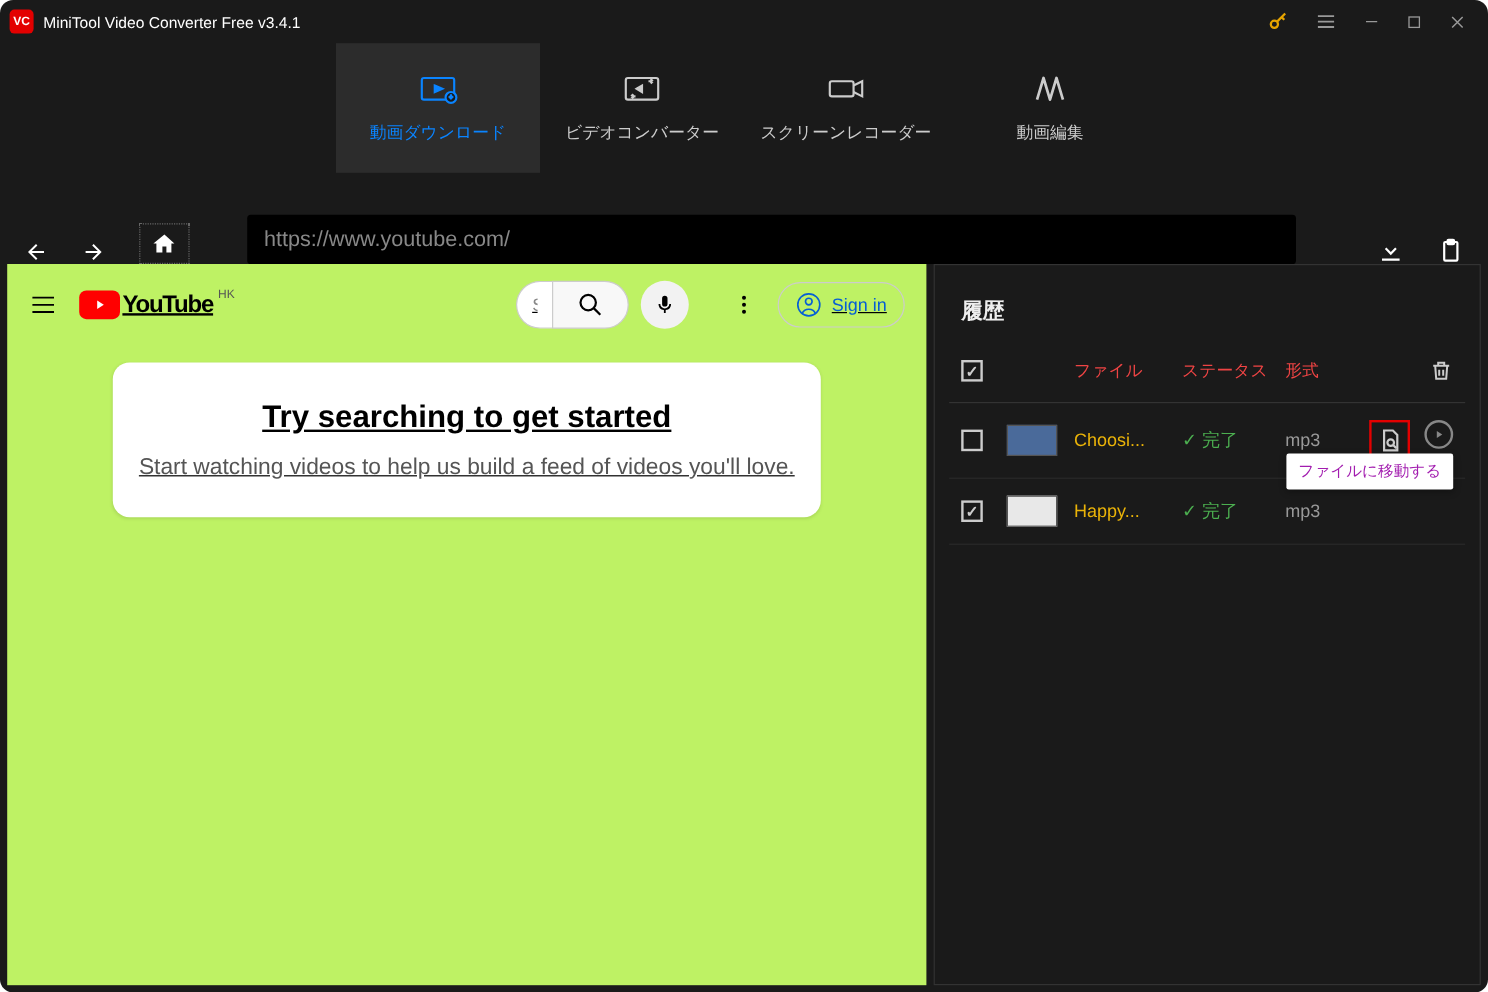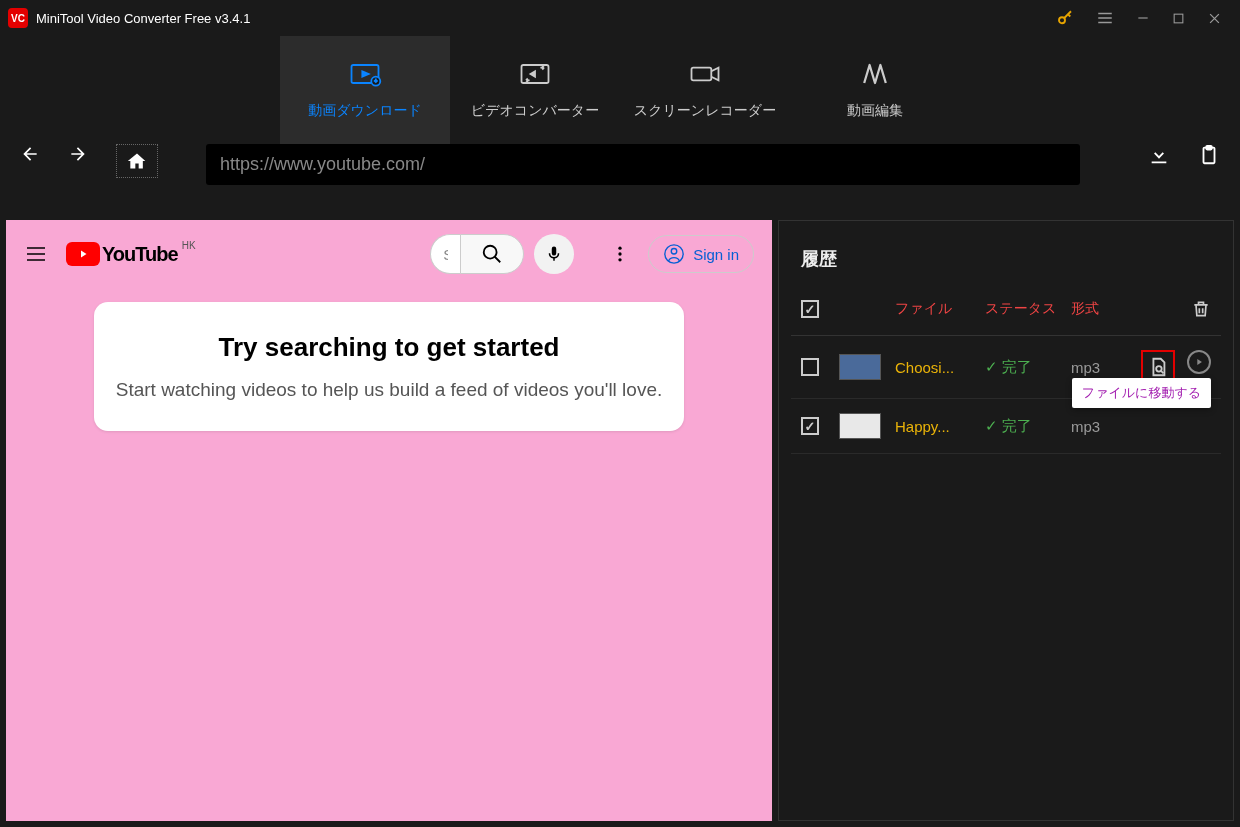"VC" .app { border-radius: none -> 11px }
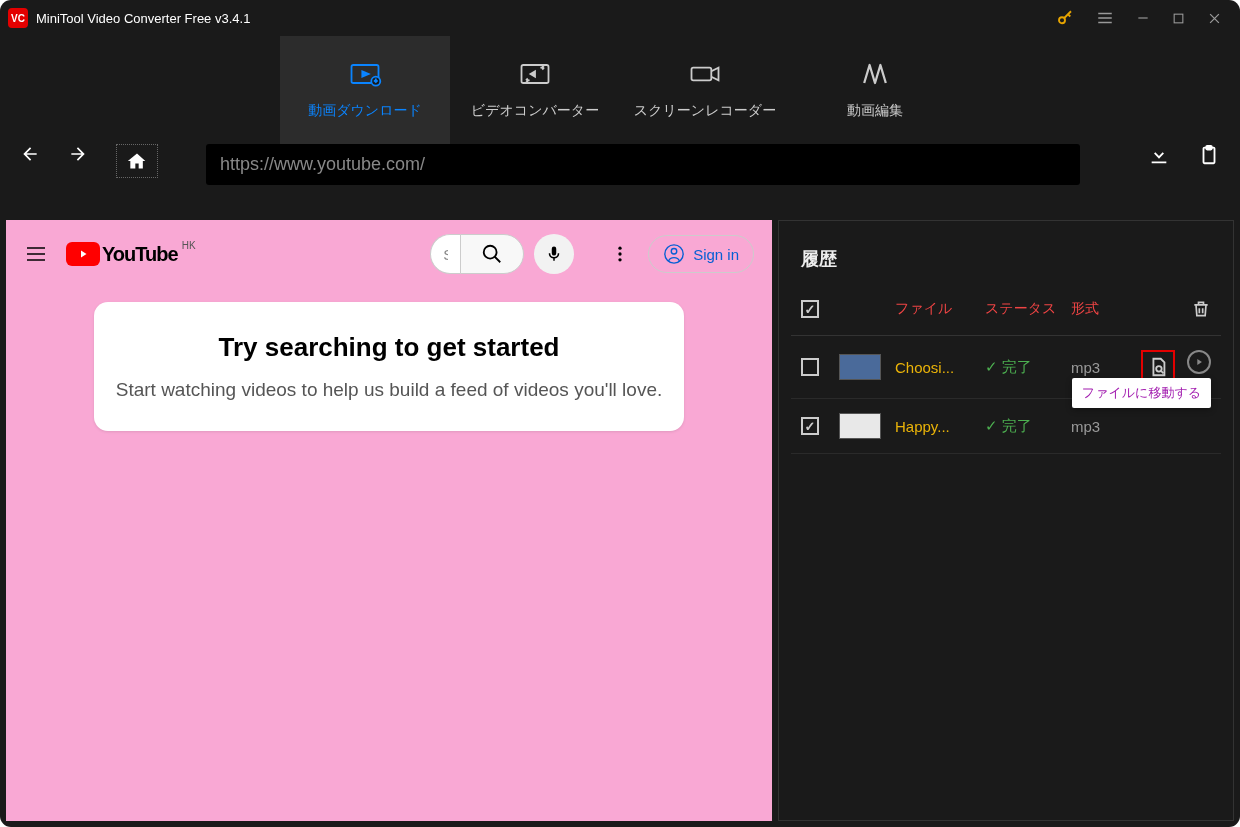"https://www.youtube.com/" .toolbar { align-items: flex-start -> flex-end }
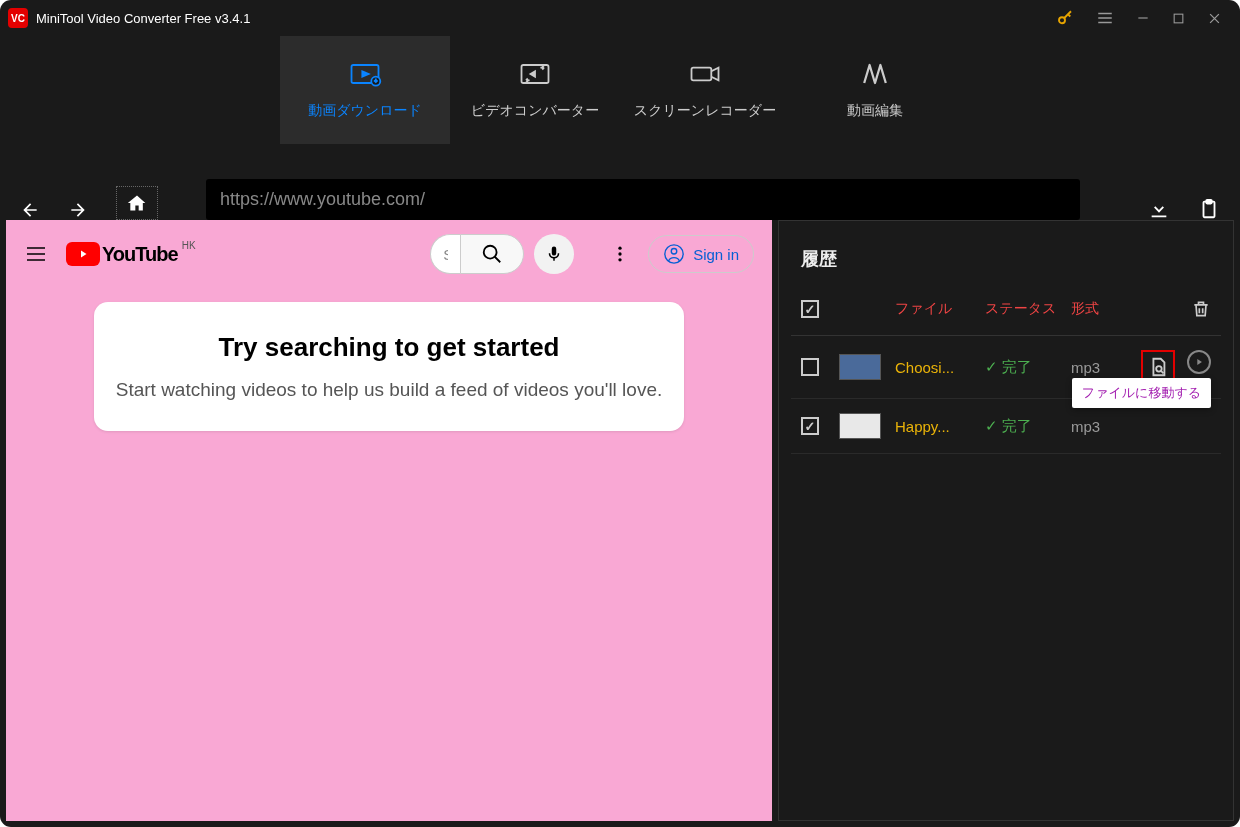"YouTube" .browser-pane { background: #f9a8d4 -> #bef264; text-decoration: none -> underline }
